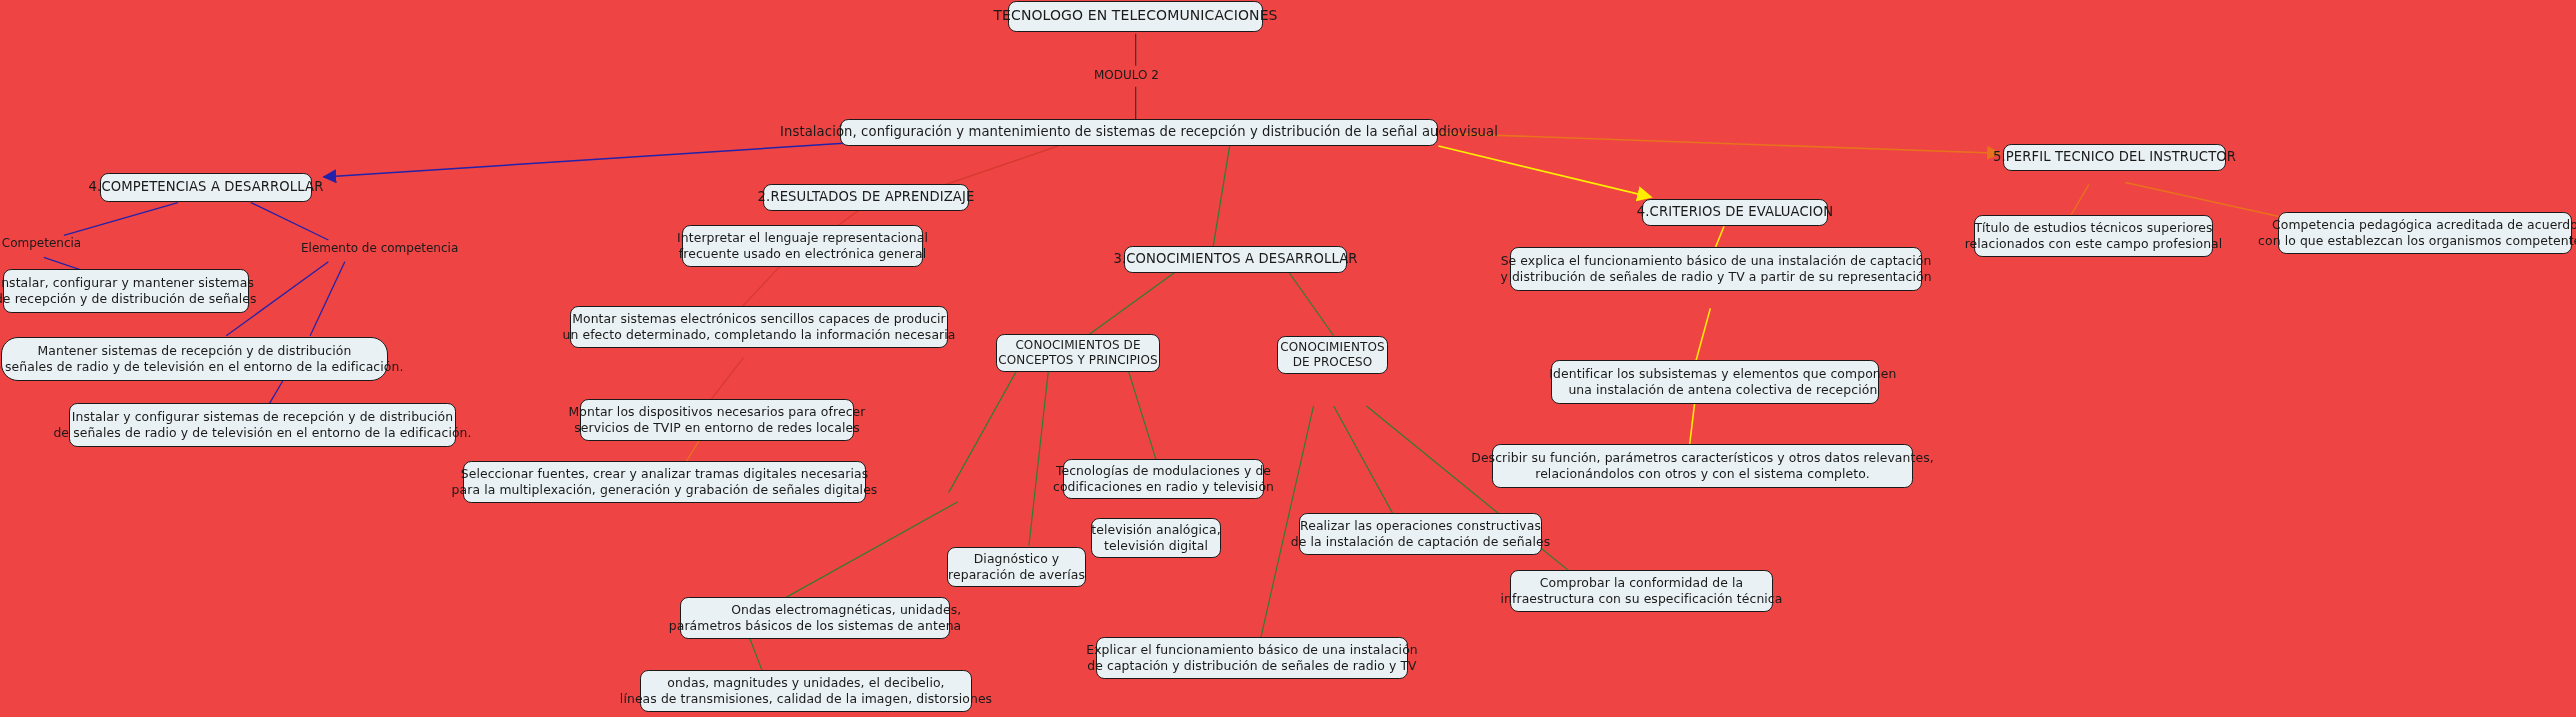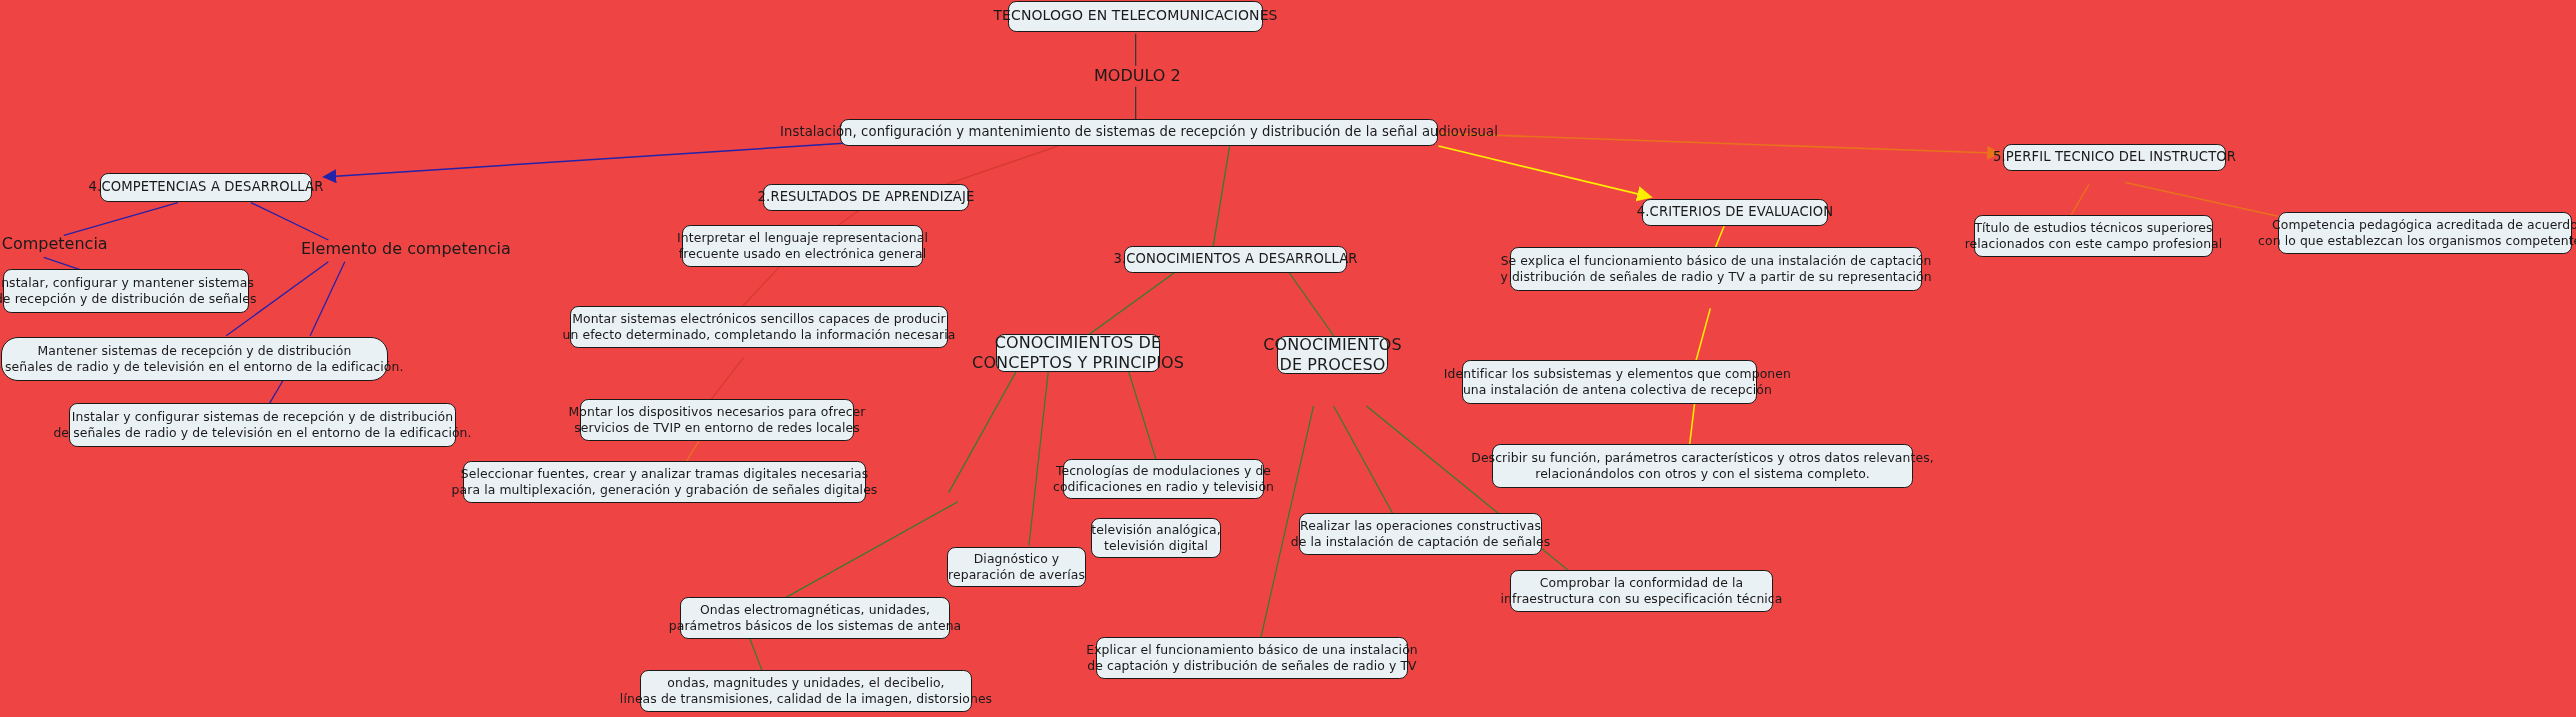"MODULO 2" .t-sec { font-size: 16px -> 12px }
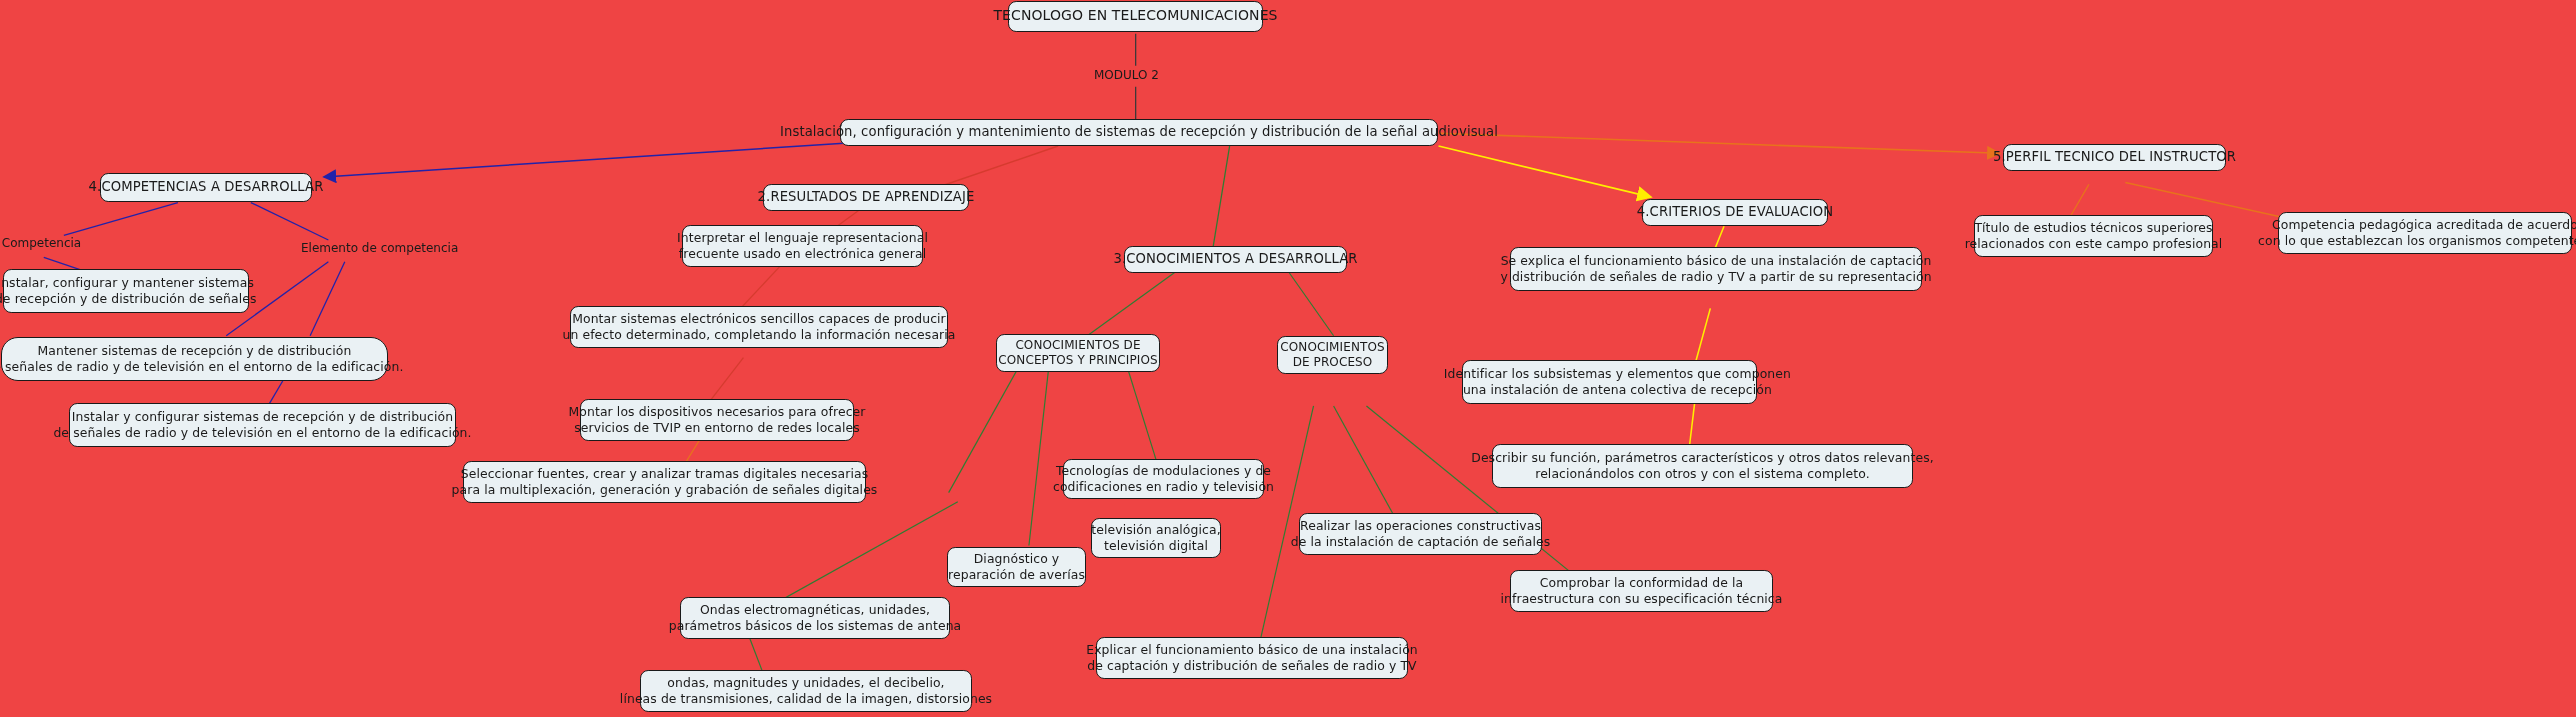"Identificar los subsistemas y elementos" div.node { left: 1462px -> 1551px; width: 295px -> 328px }
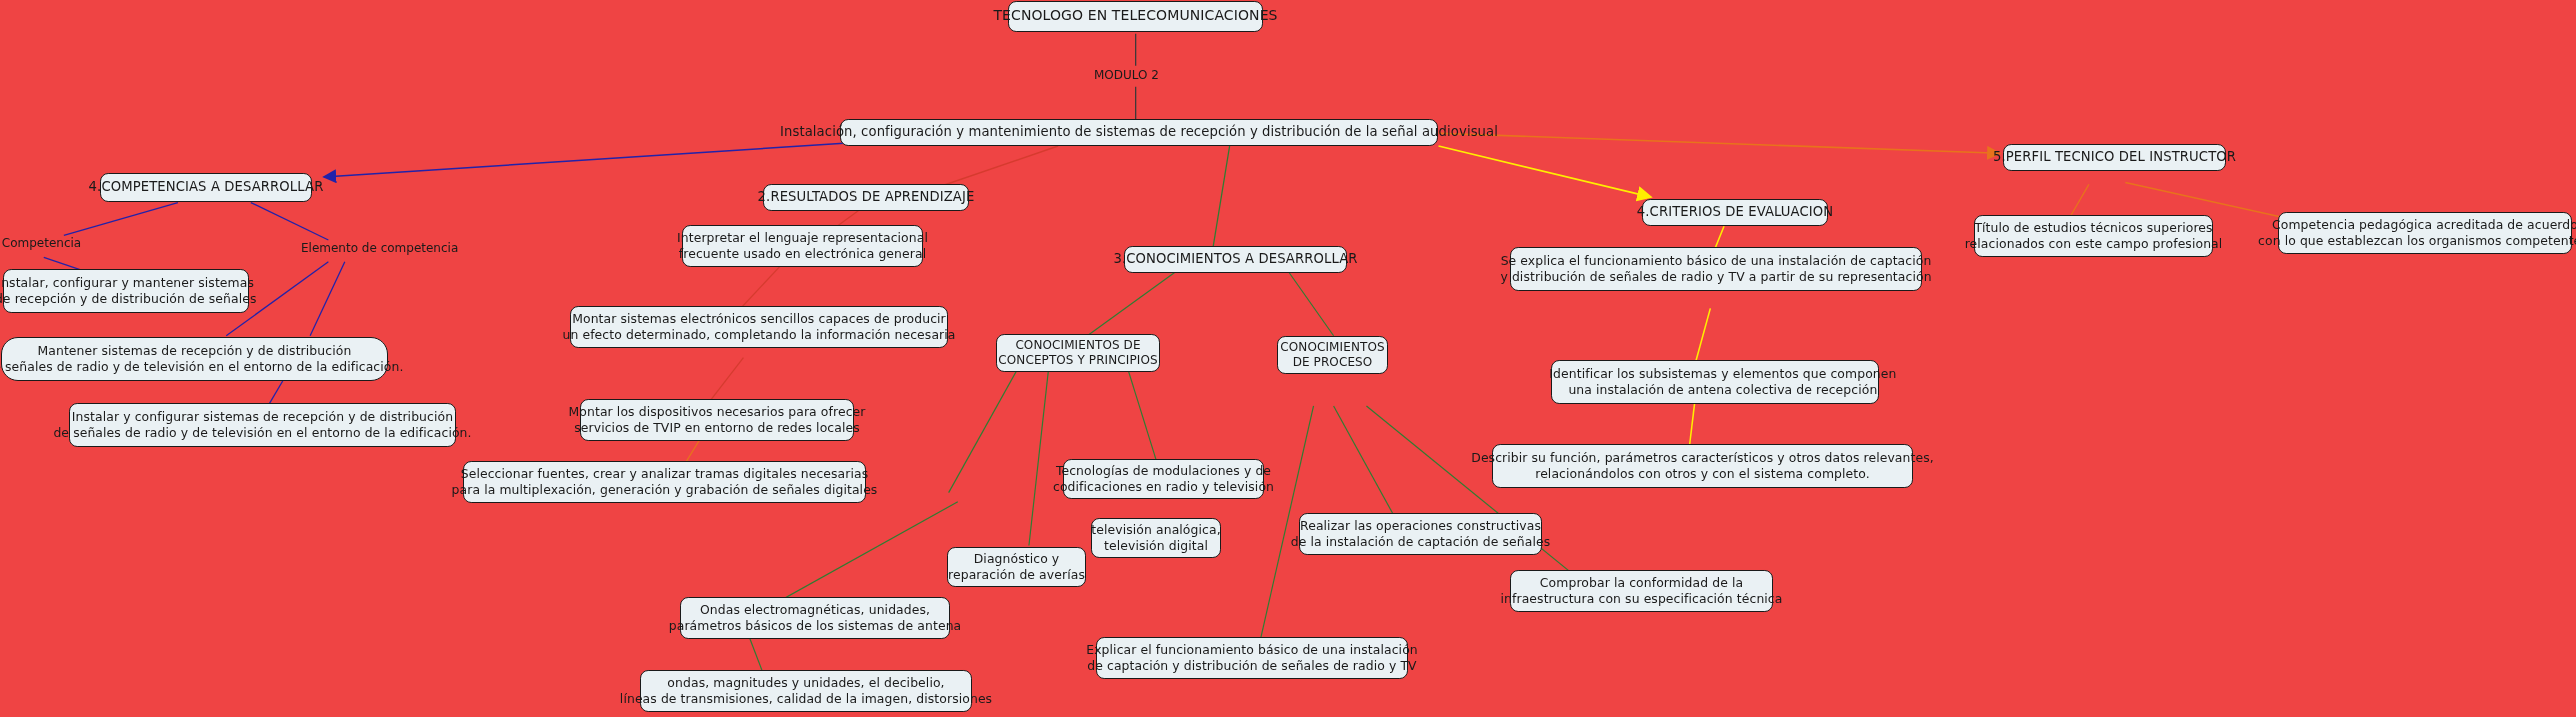"Ondas electromagnéticas, unidades," div.node { text-align: none -> right }
